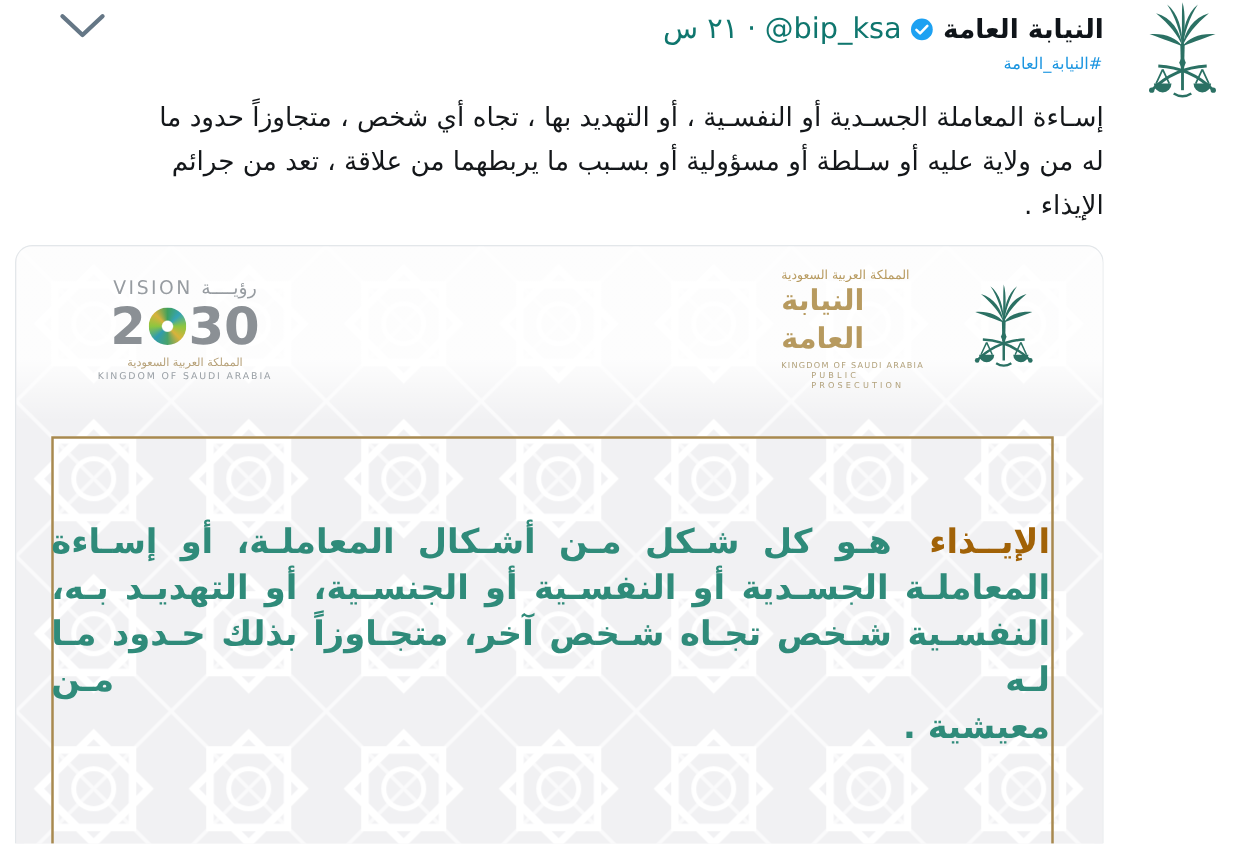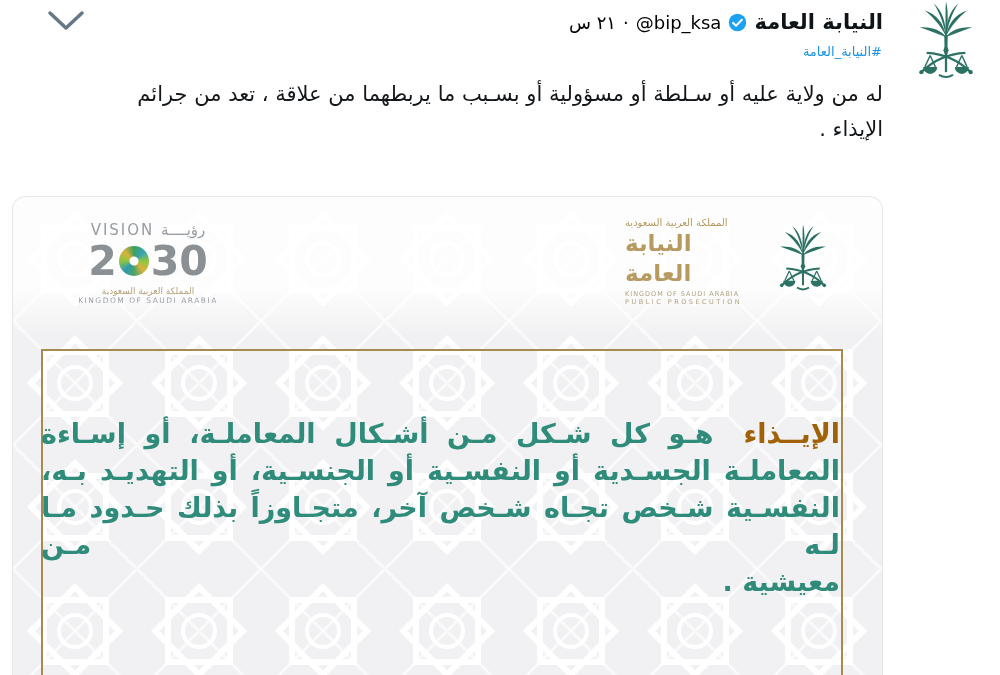"٢١ س" .hdr .meta { color: #000000 -> #0f766e; font-size: 18px -> 23px }
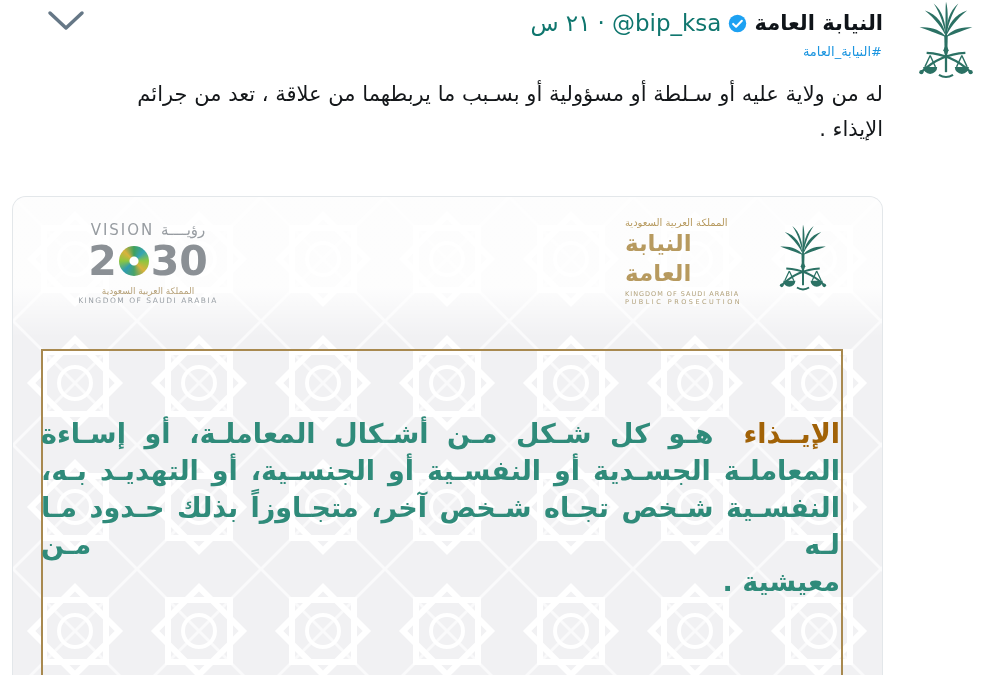"إسـاءة المعاملة الجسـدية أو النفسـية" div.bline { html: none -> <div>إسـاءة المعاملة الجسـدية أو النفسـية ، أو التهديد بها ، تجاه أي شخص ، متجاوزاً حدود ما</div> }
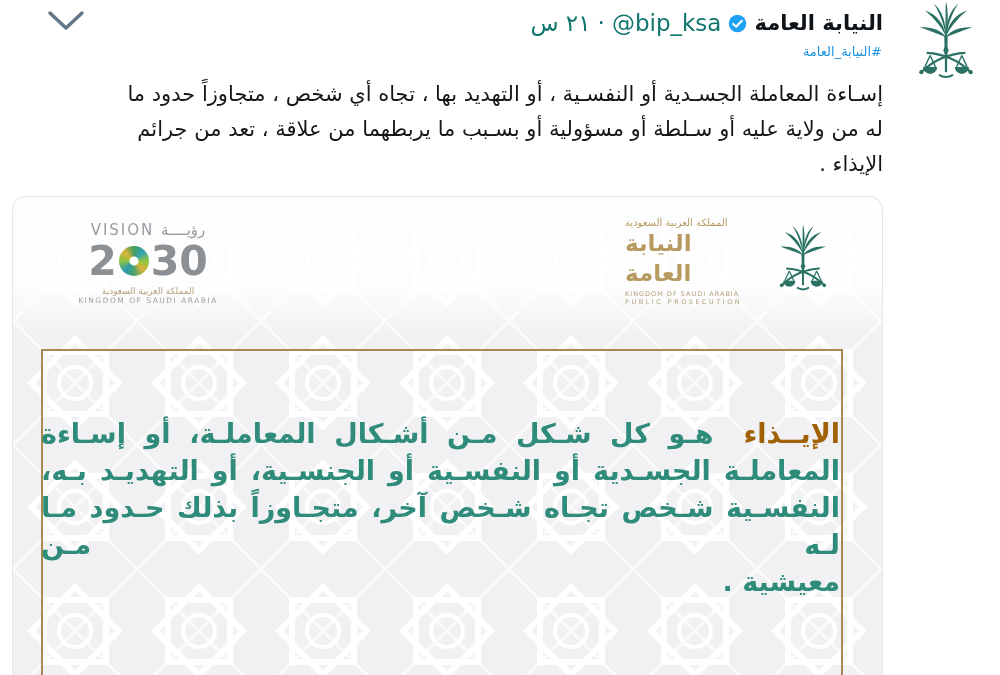"PUBLIC PROSECUTION" .pplogo .t-en2 { margin-left: none -> 24px }
